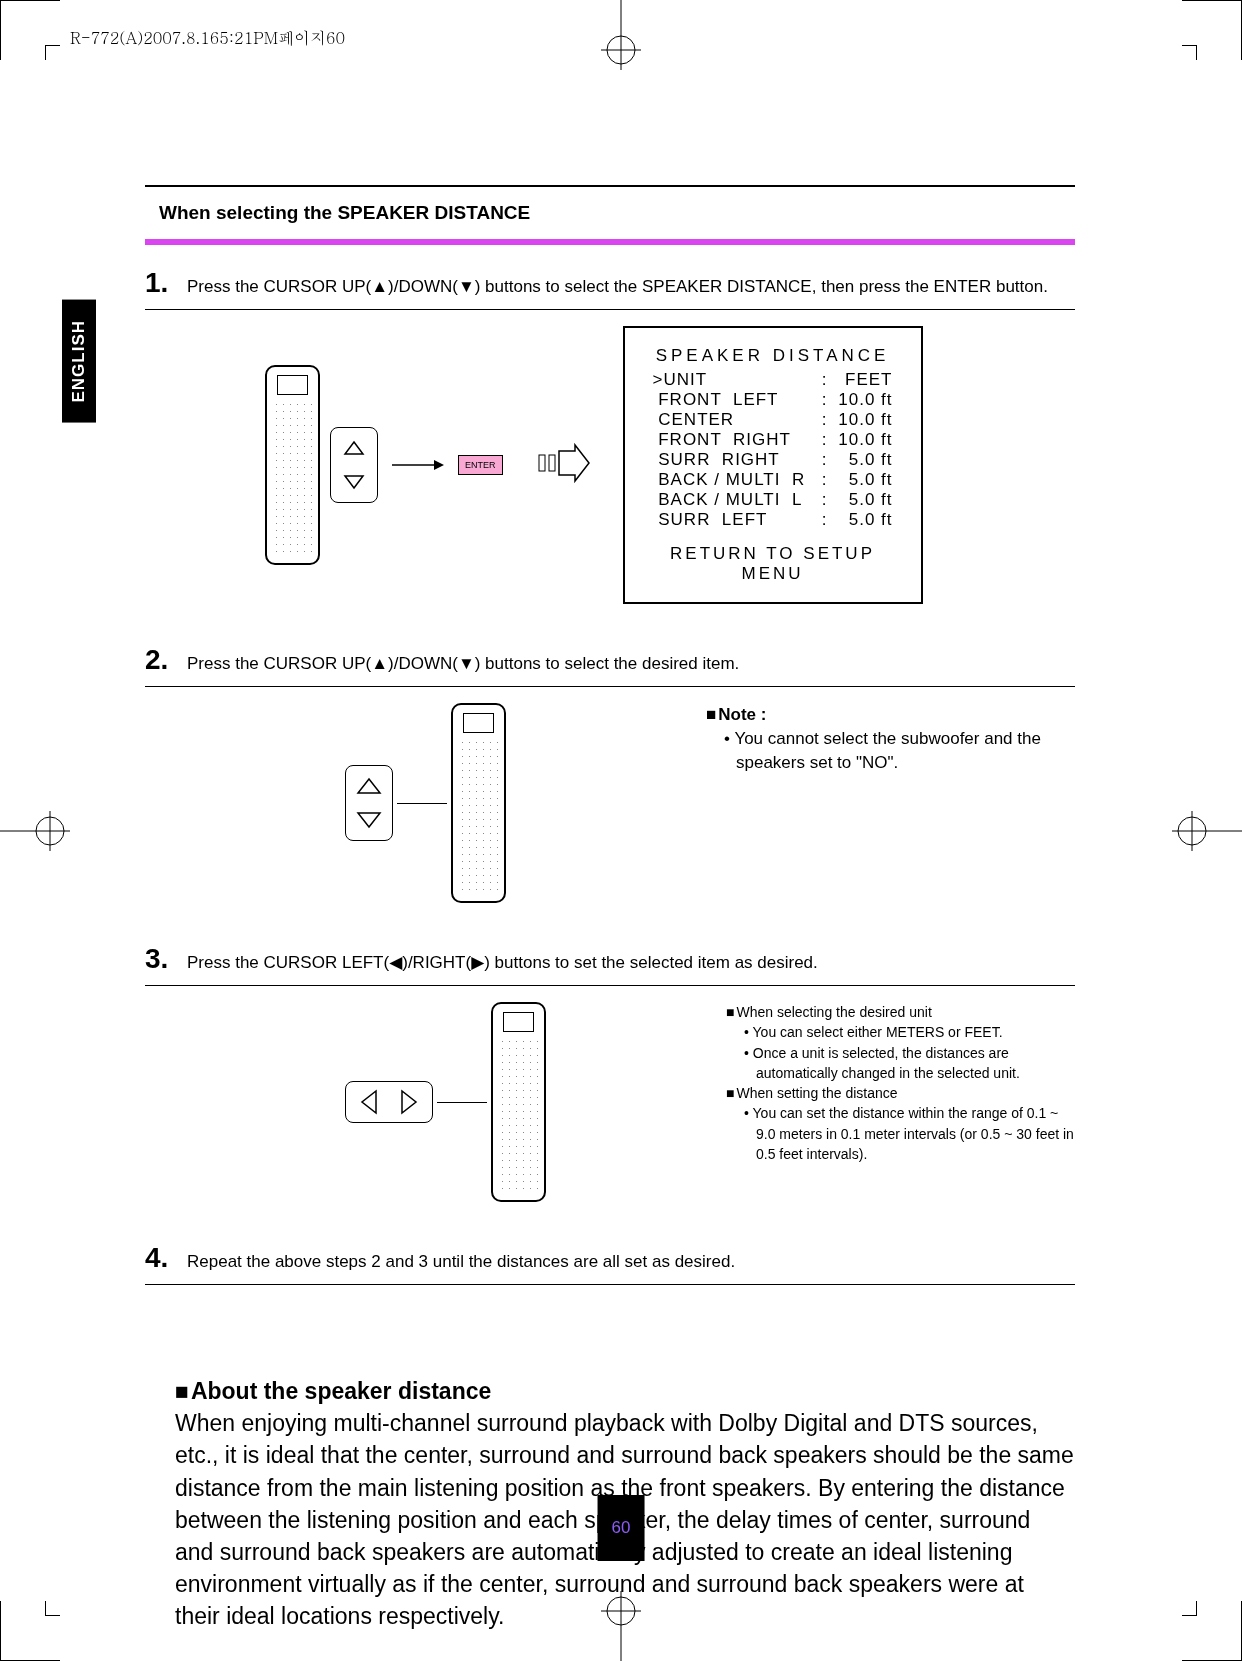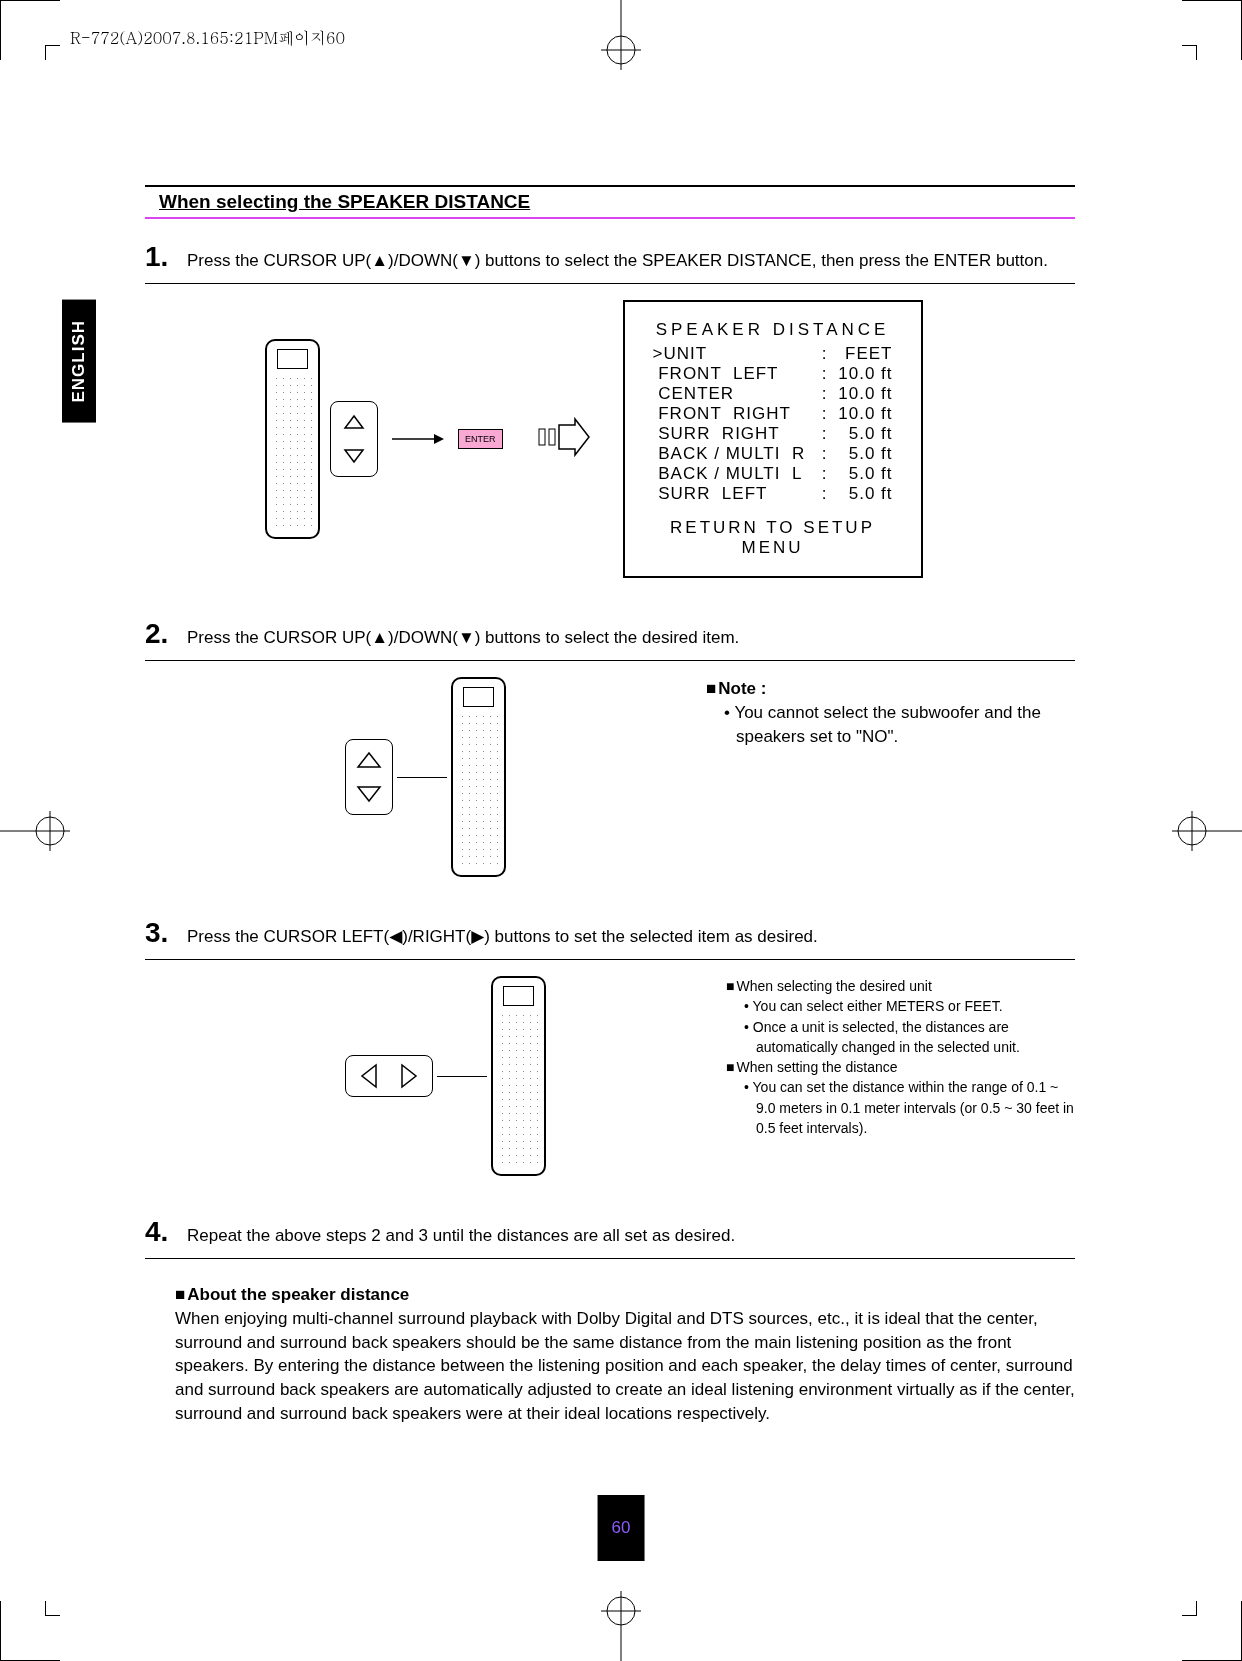"When selecting the SPEAKER DISTANCE" .section-title-wrap { border-bottom: 2px solid #d946ef -> 6px solid #d946ef; padding: 4px 0 -> 15px 0; text-decoration: underline -> none }
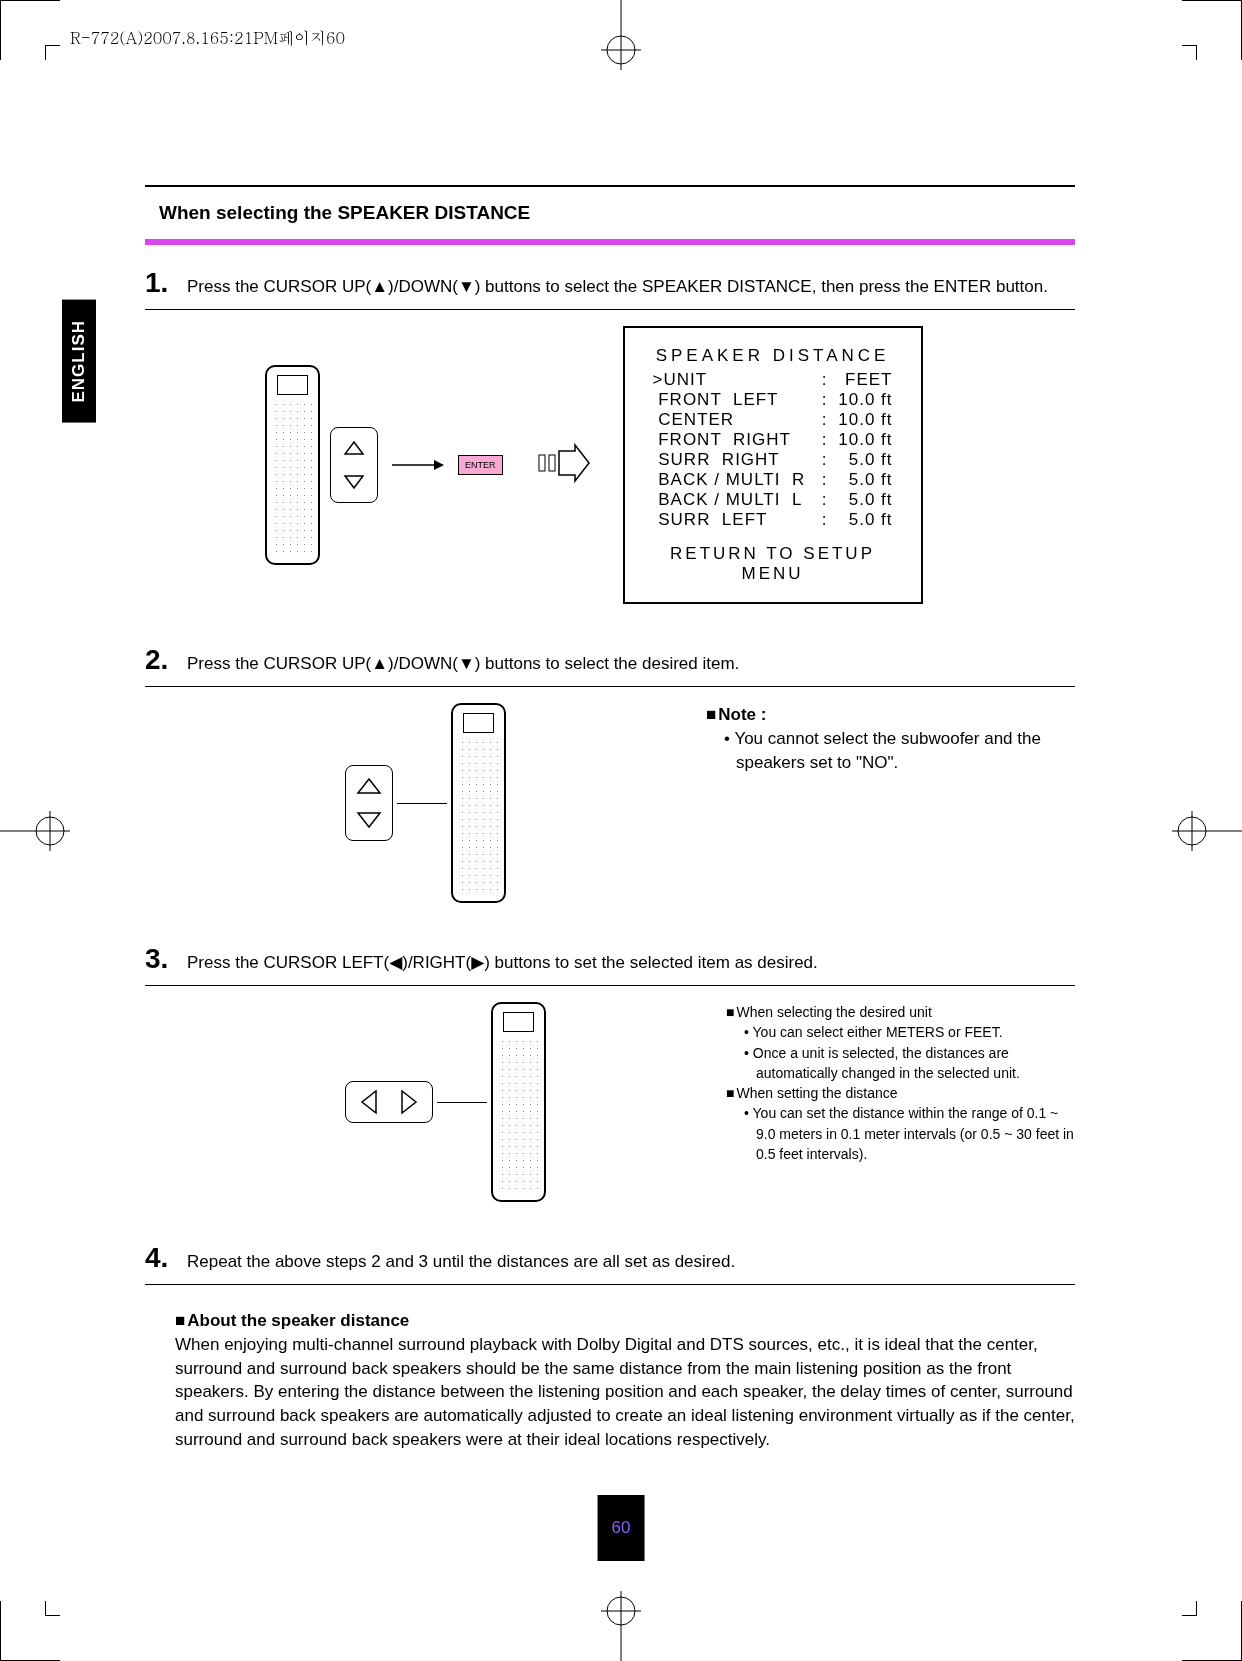"About the speaker distance" .about-section { font-size: 17px -> 23px; margin-top: 24px -> 90px }
